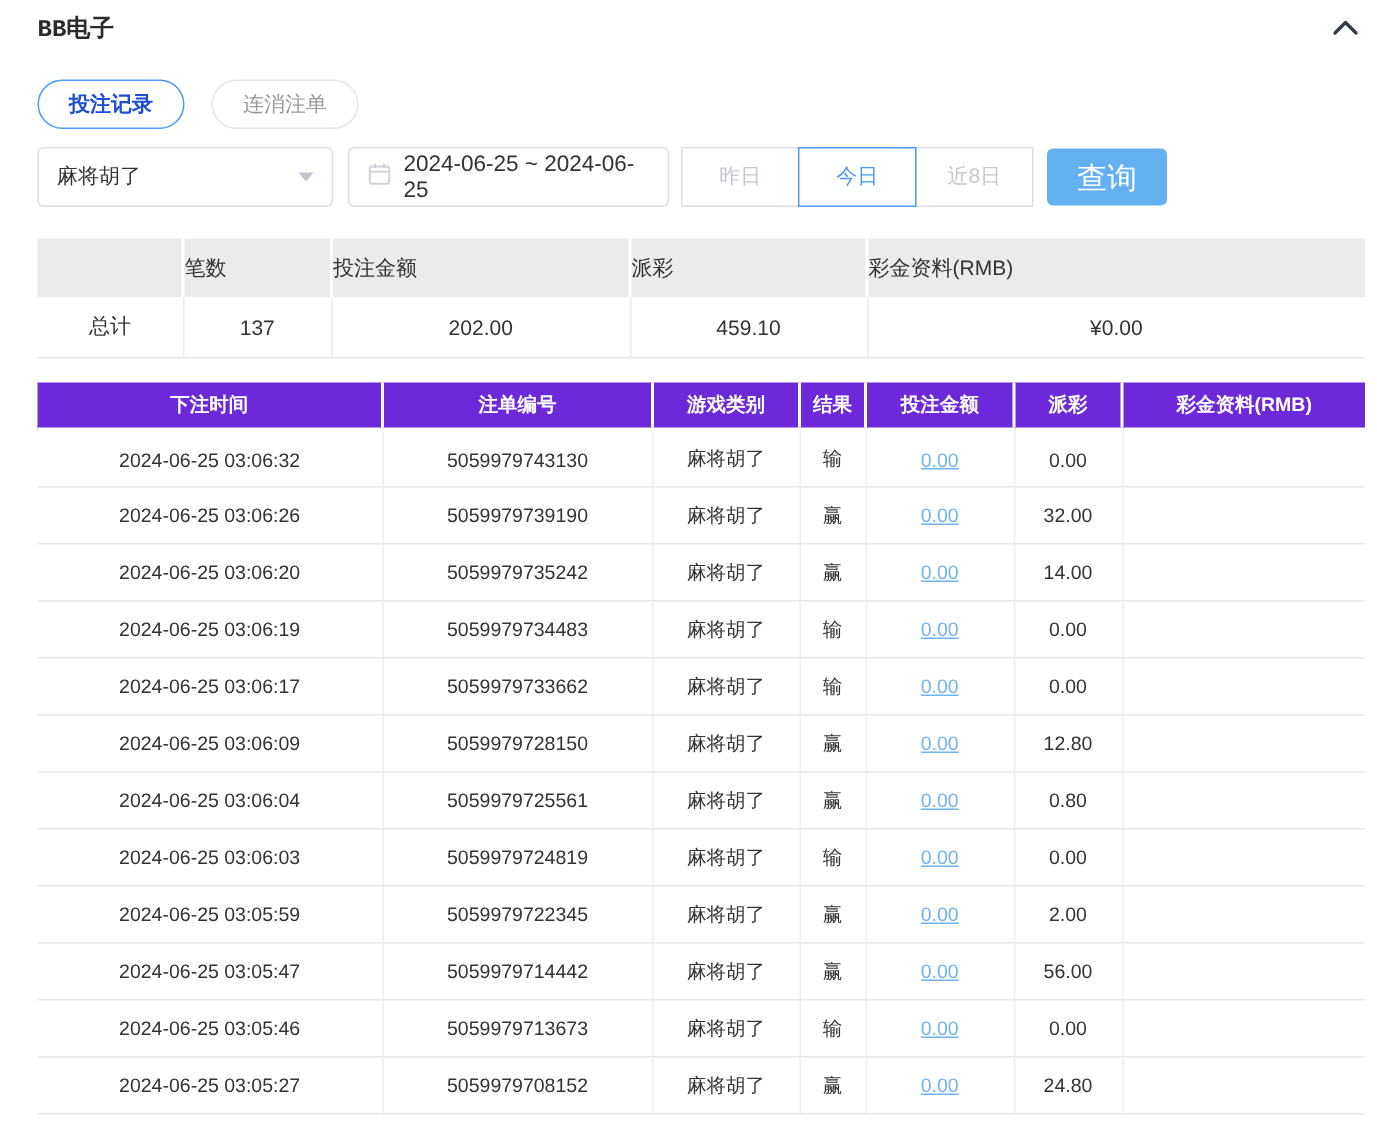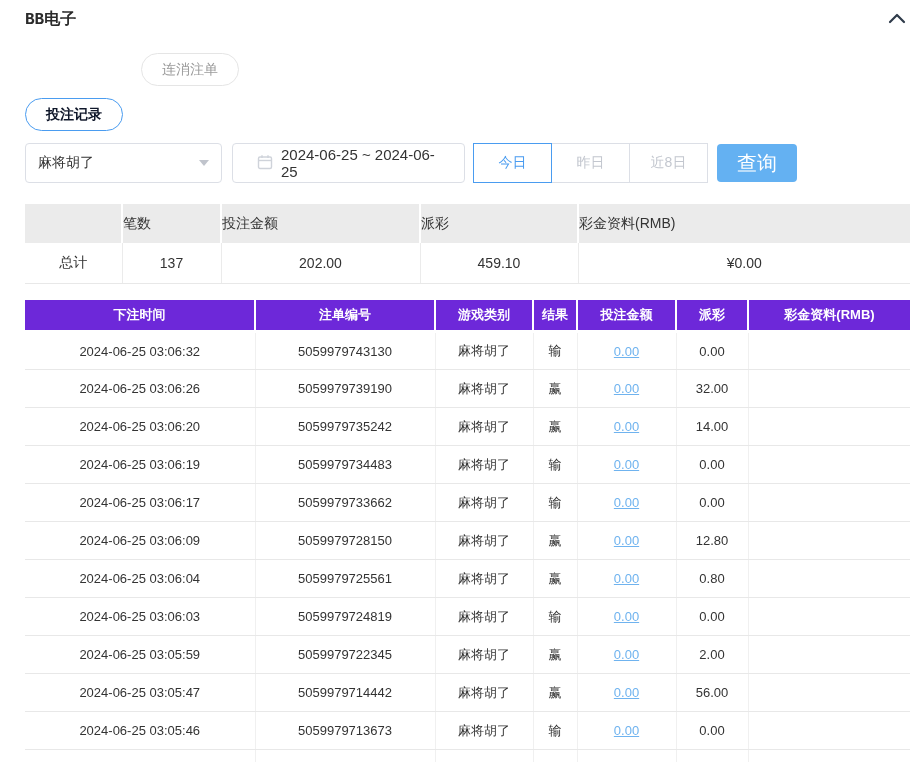"投注记录" .tab.active { color: #0f172a -> #1d4ed8; margin-top: 45px -> none }
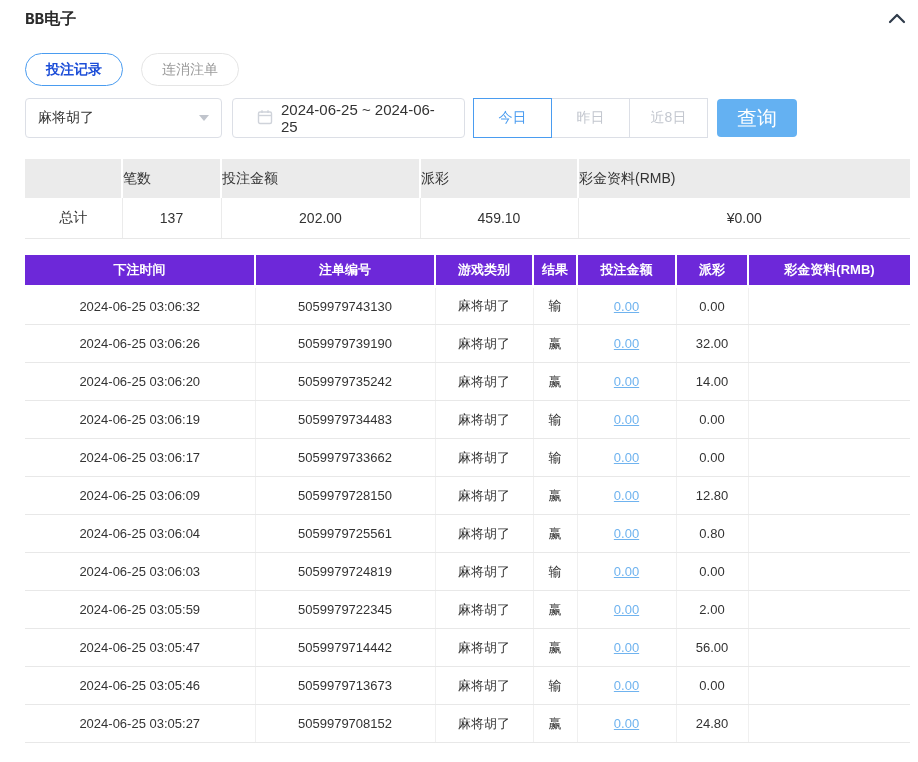"2024-06-25 ~ 2024-06-25" .date-box { padding: 0 24px -> 0 12px; width: 233px -> 214px }
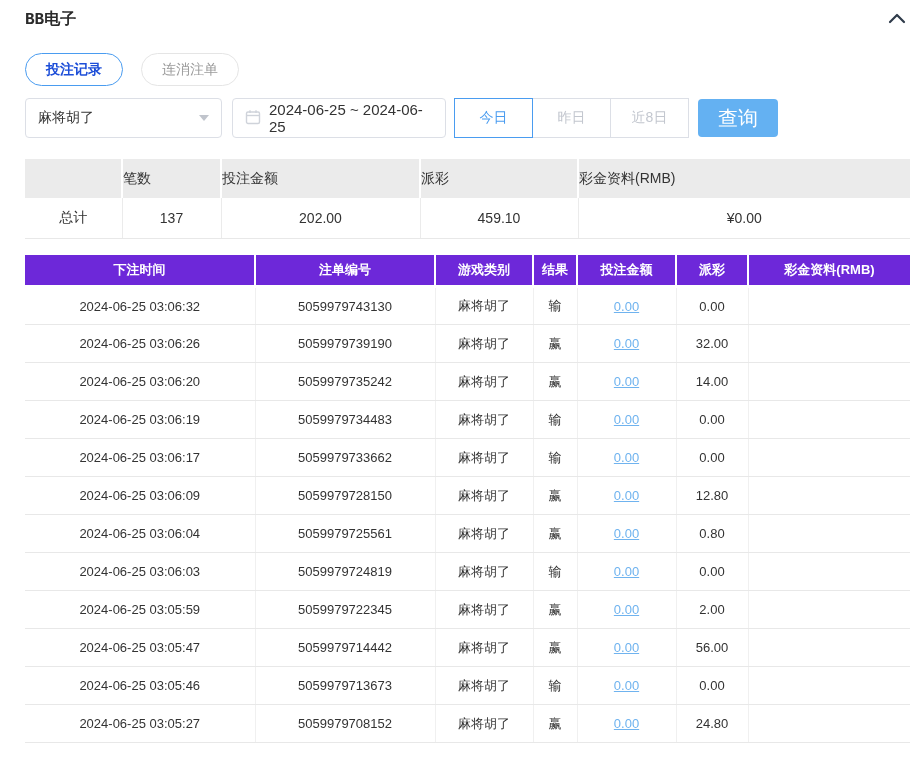"今日" button.qbtn { order: before "昨日" -> after "昨日" }
